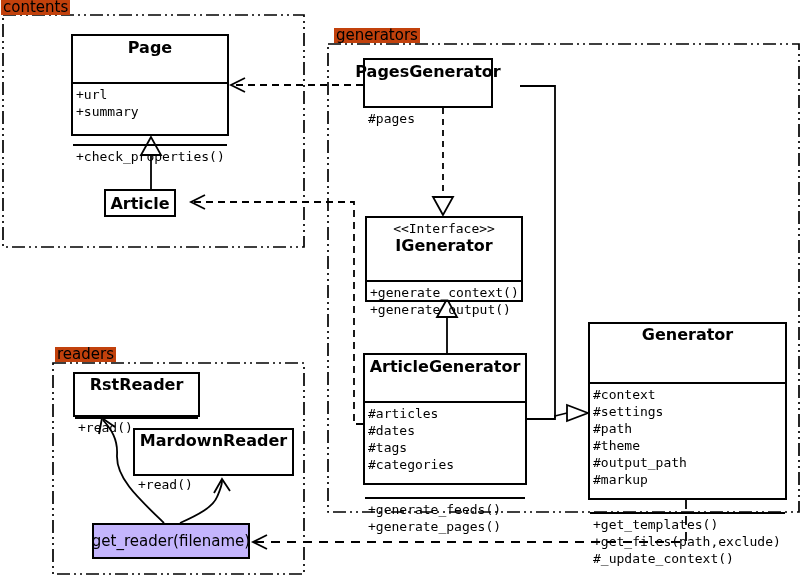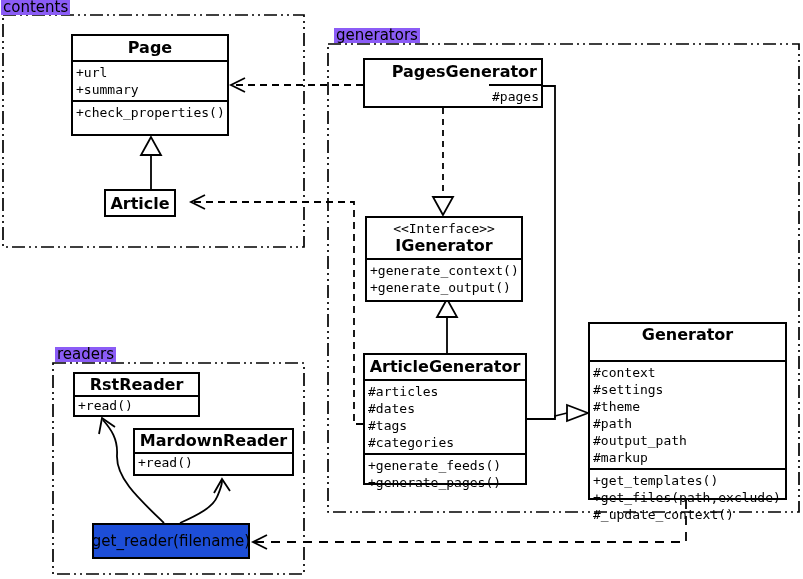"contents" .pkg-label { background: #8b5cf6 -> #c2410c }
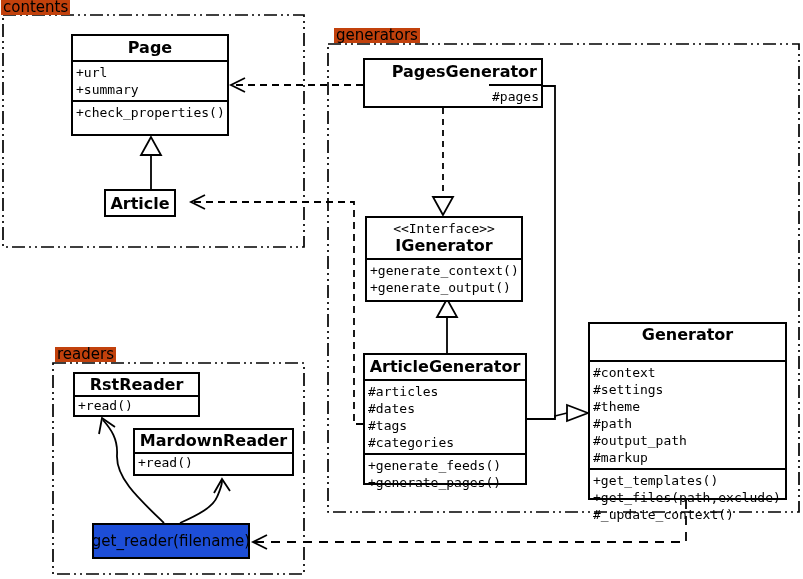"Page" .uml-class { gap: none -> 22px }
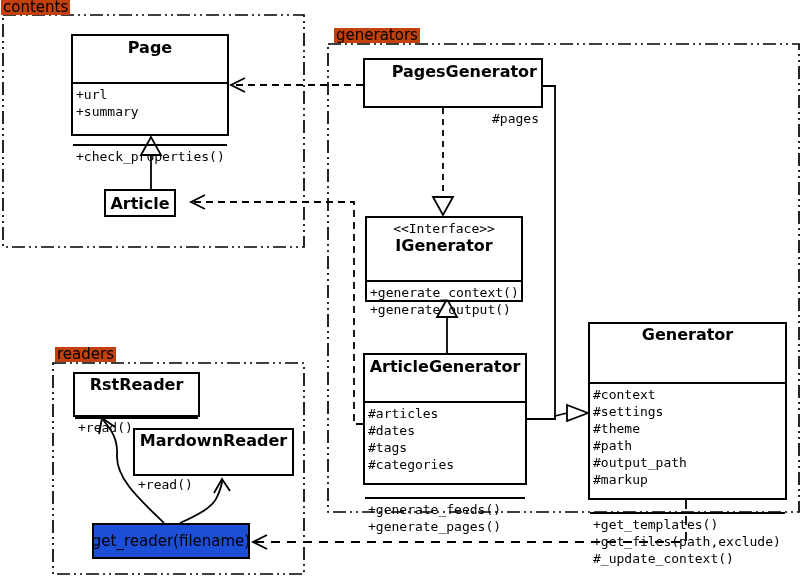"PagesGenerator" div.uml-class { align-items: flex-end -> none; width: 180px -> 130px }
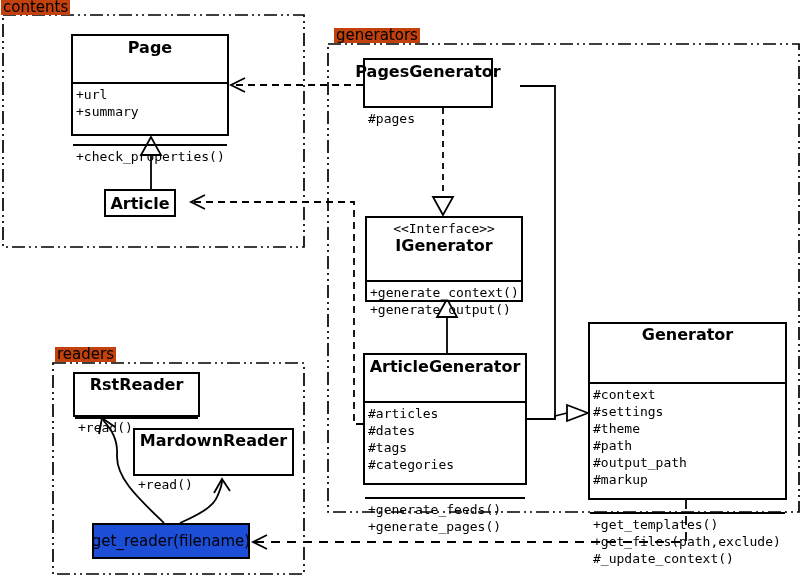"#theme" div.uml-line { order: before "#path" -> after "#path" }
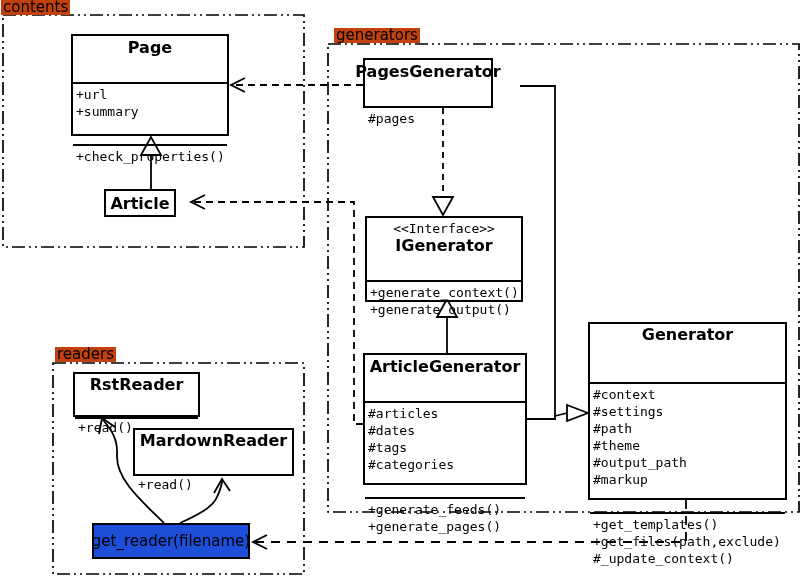"get_reader(filename)" .plain-box { background: #1d4ed8 -> #c4b5fd }
